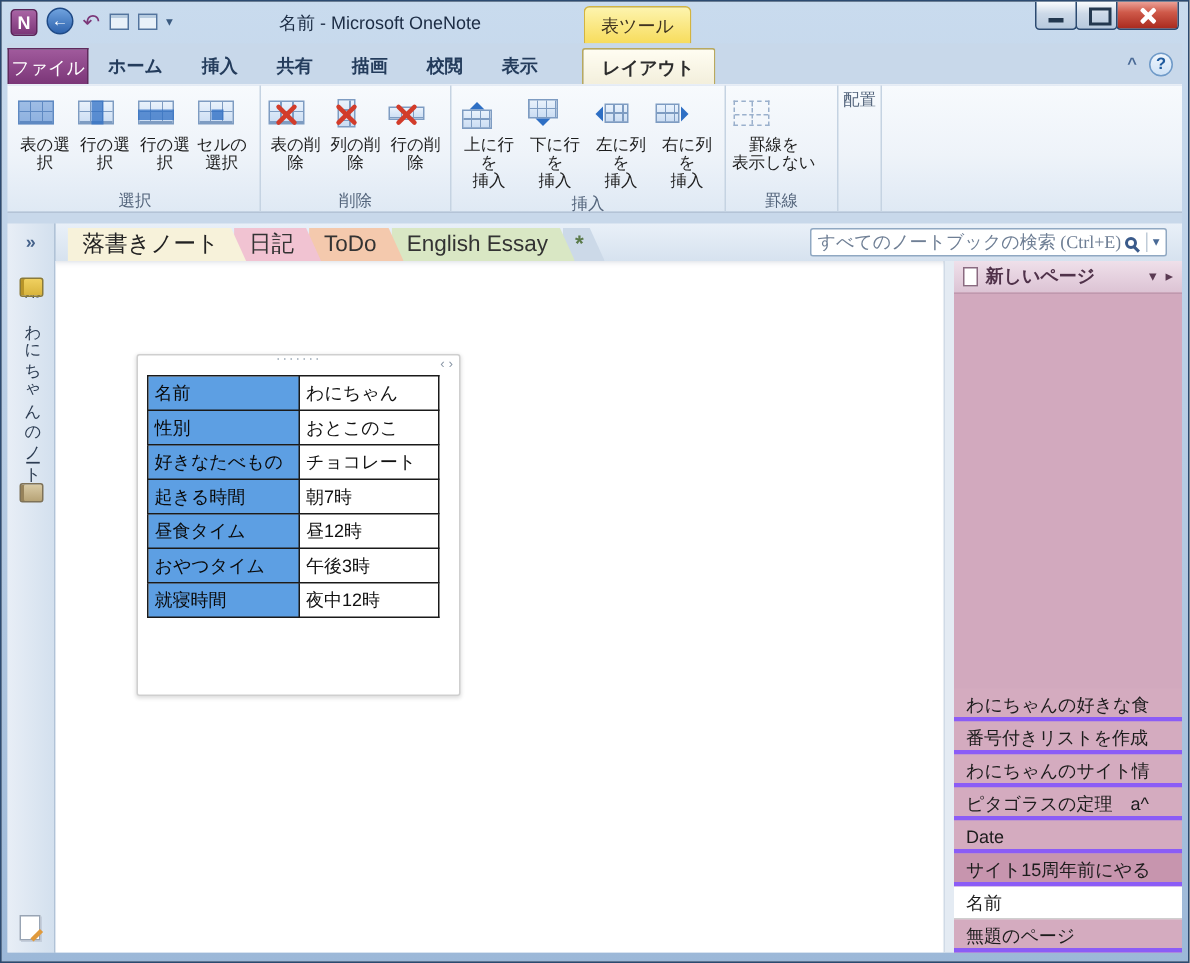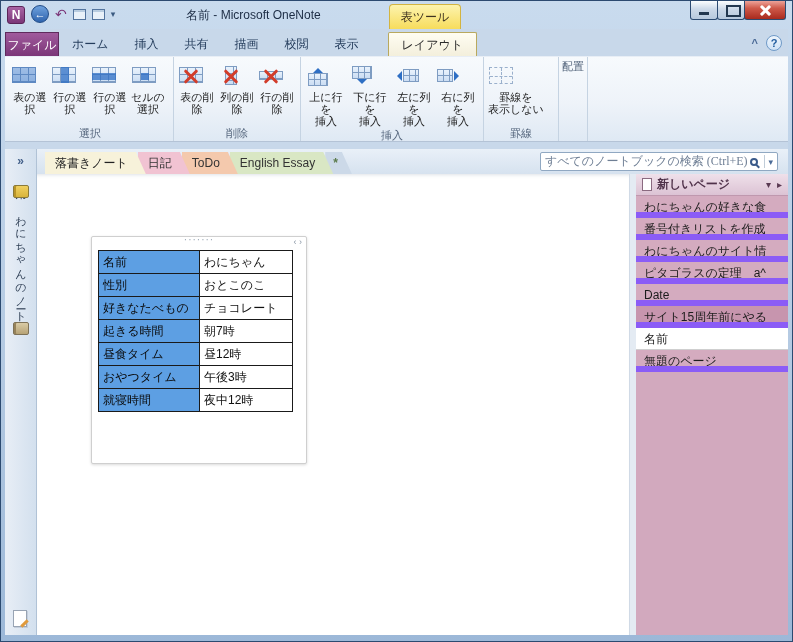"ホーム" .rtab { font-weight: none -> bold }
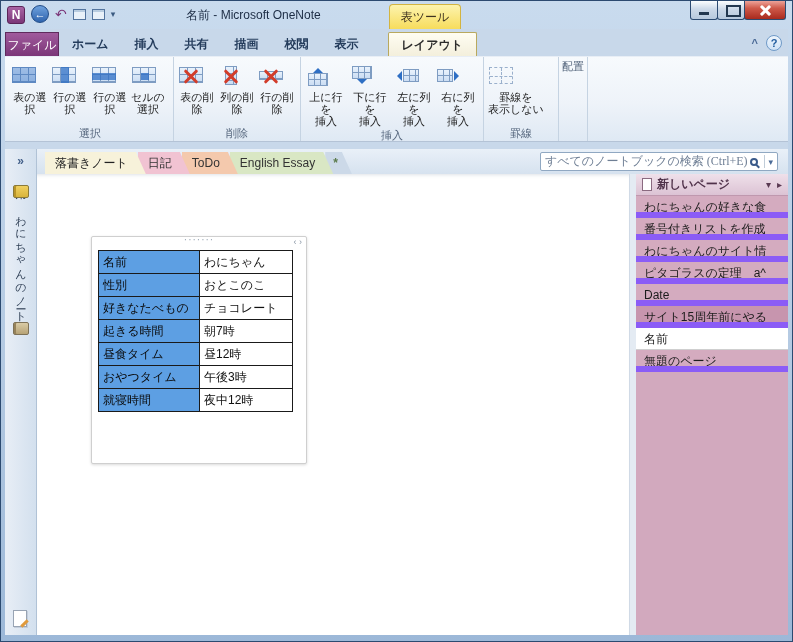"落書きノート" .stab { font-size: 12px -> 15px }
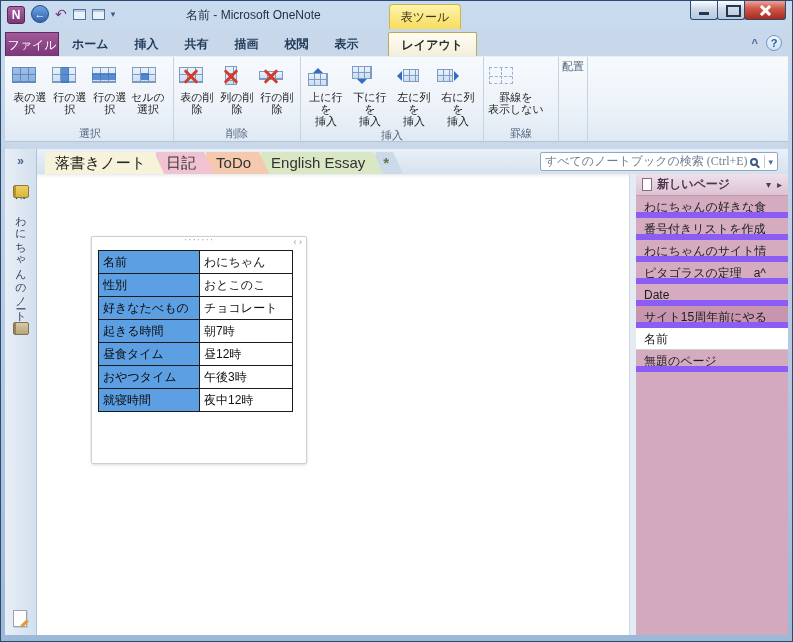"新しいページ" .pane { justify-content: none -> space-between }
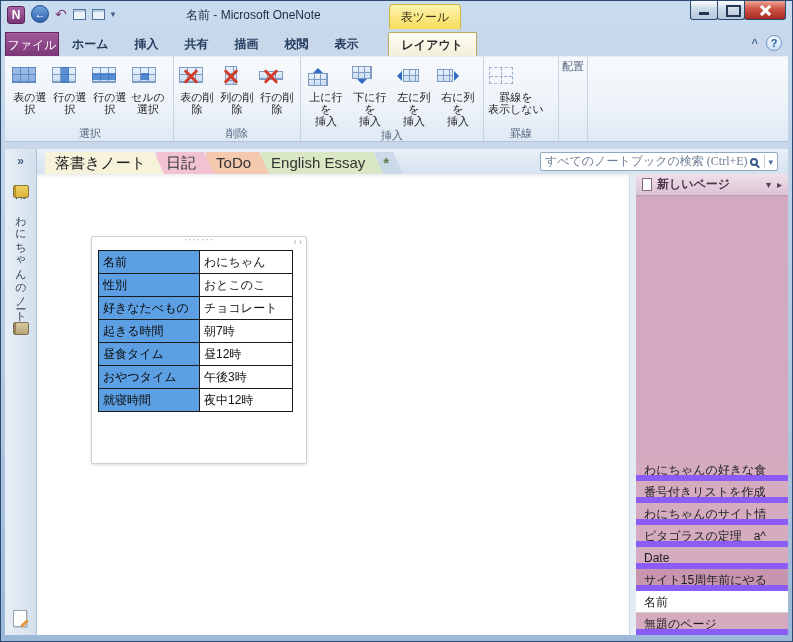"わにちゃんの好きな食" .pitem { border-bottom: 6px solid #8b5cf6 -> 3px solid #8b5cf6 }
